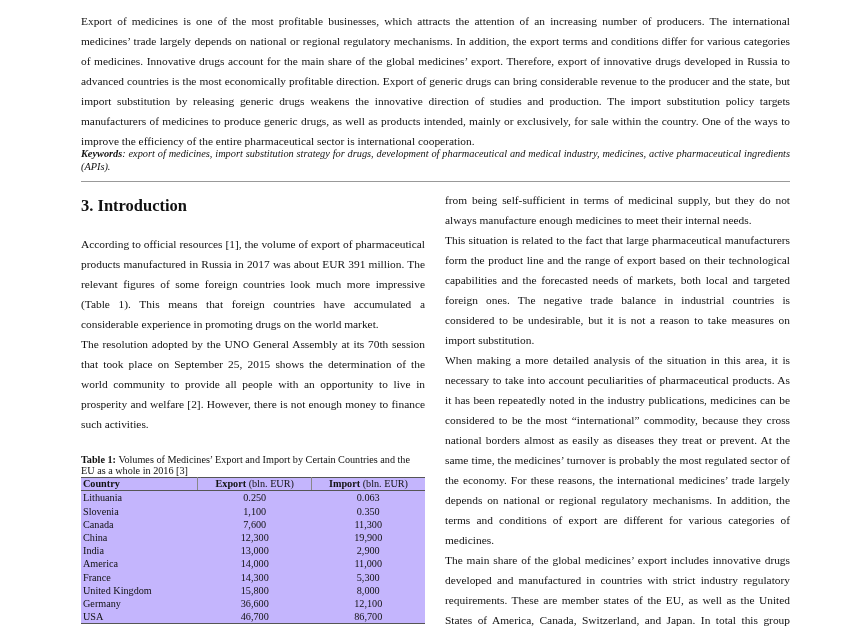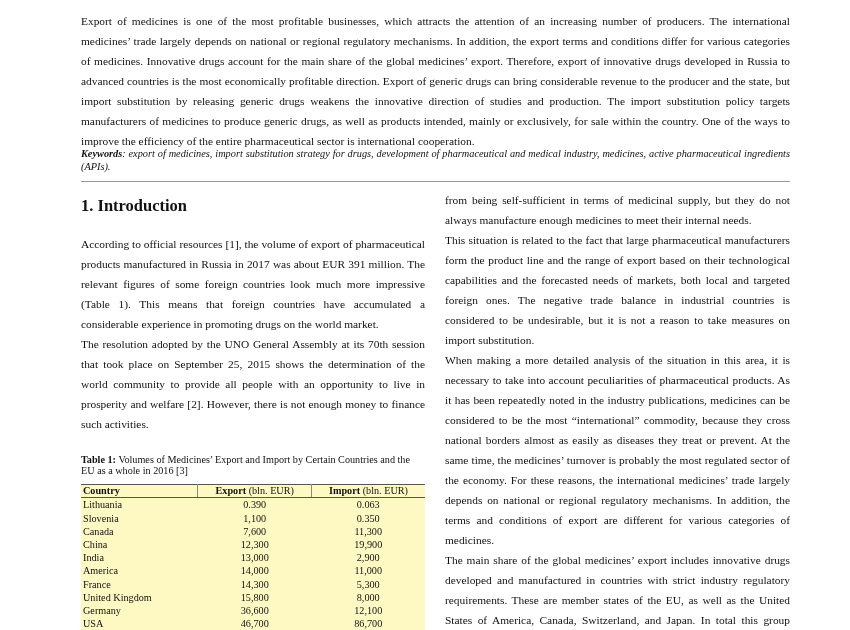"1. Introduction" h1.section { text: 1 -> 3 }
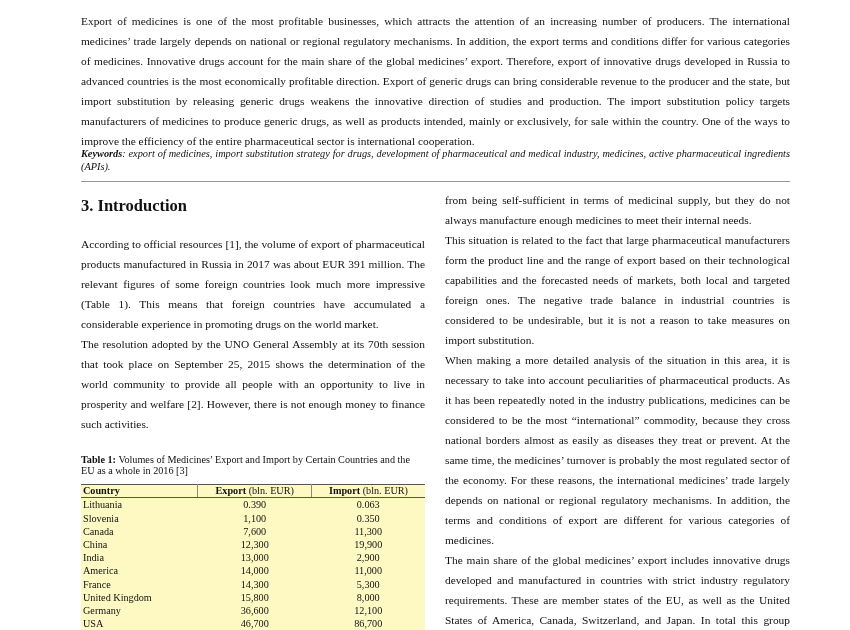"Country" table.data { background: #fef9c3 -> #c4b5fd; margin-top: 7px -> 0 }
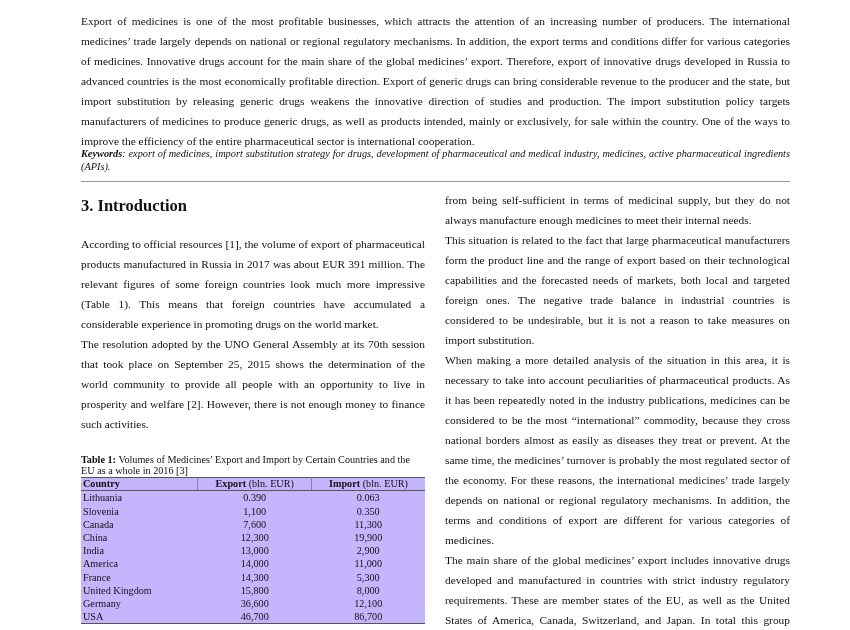"0.390" td { text: 0.390 -> 0.250 }
